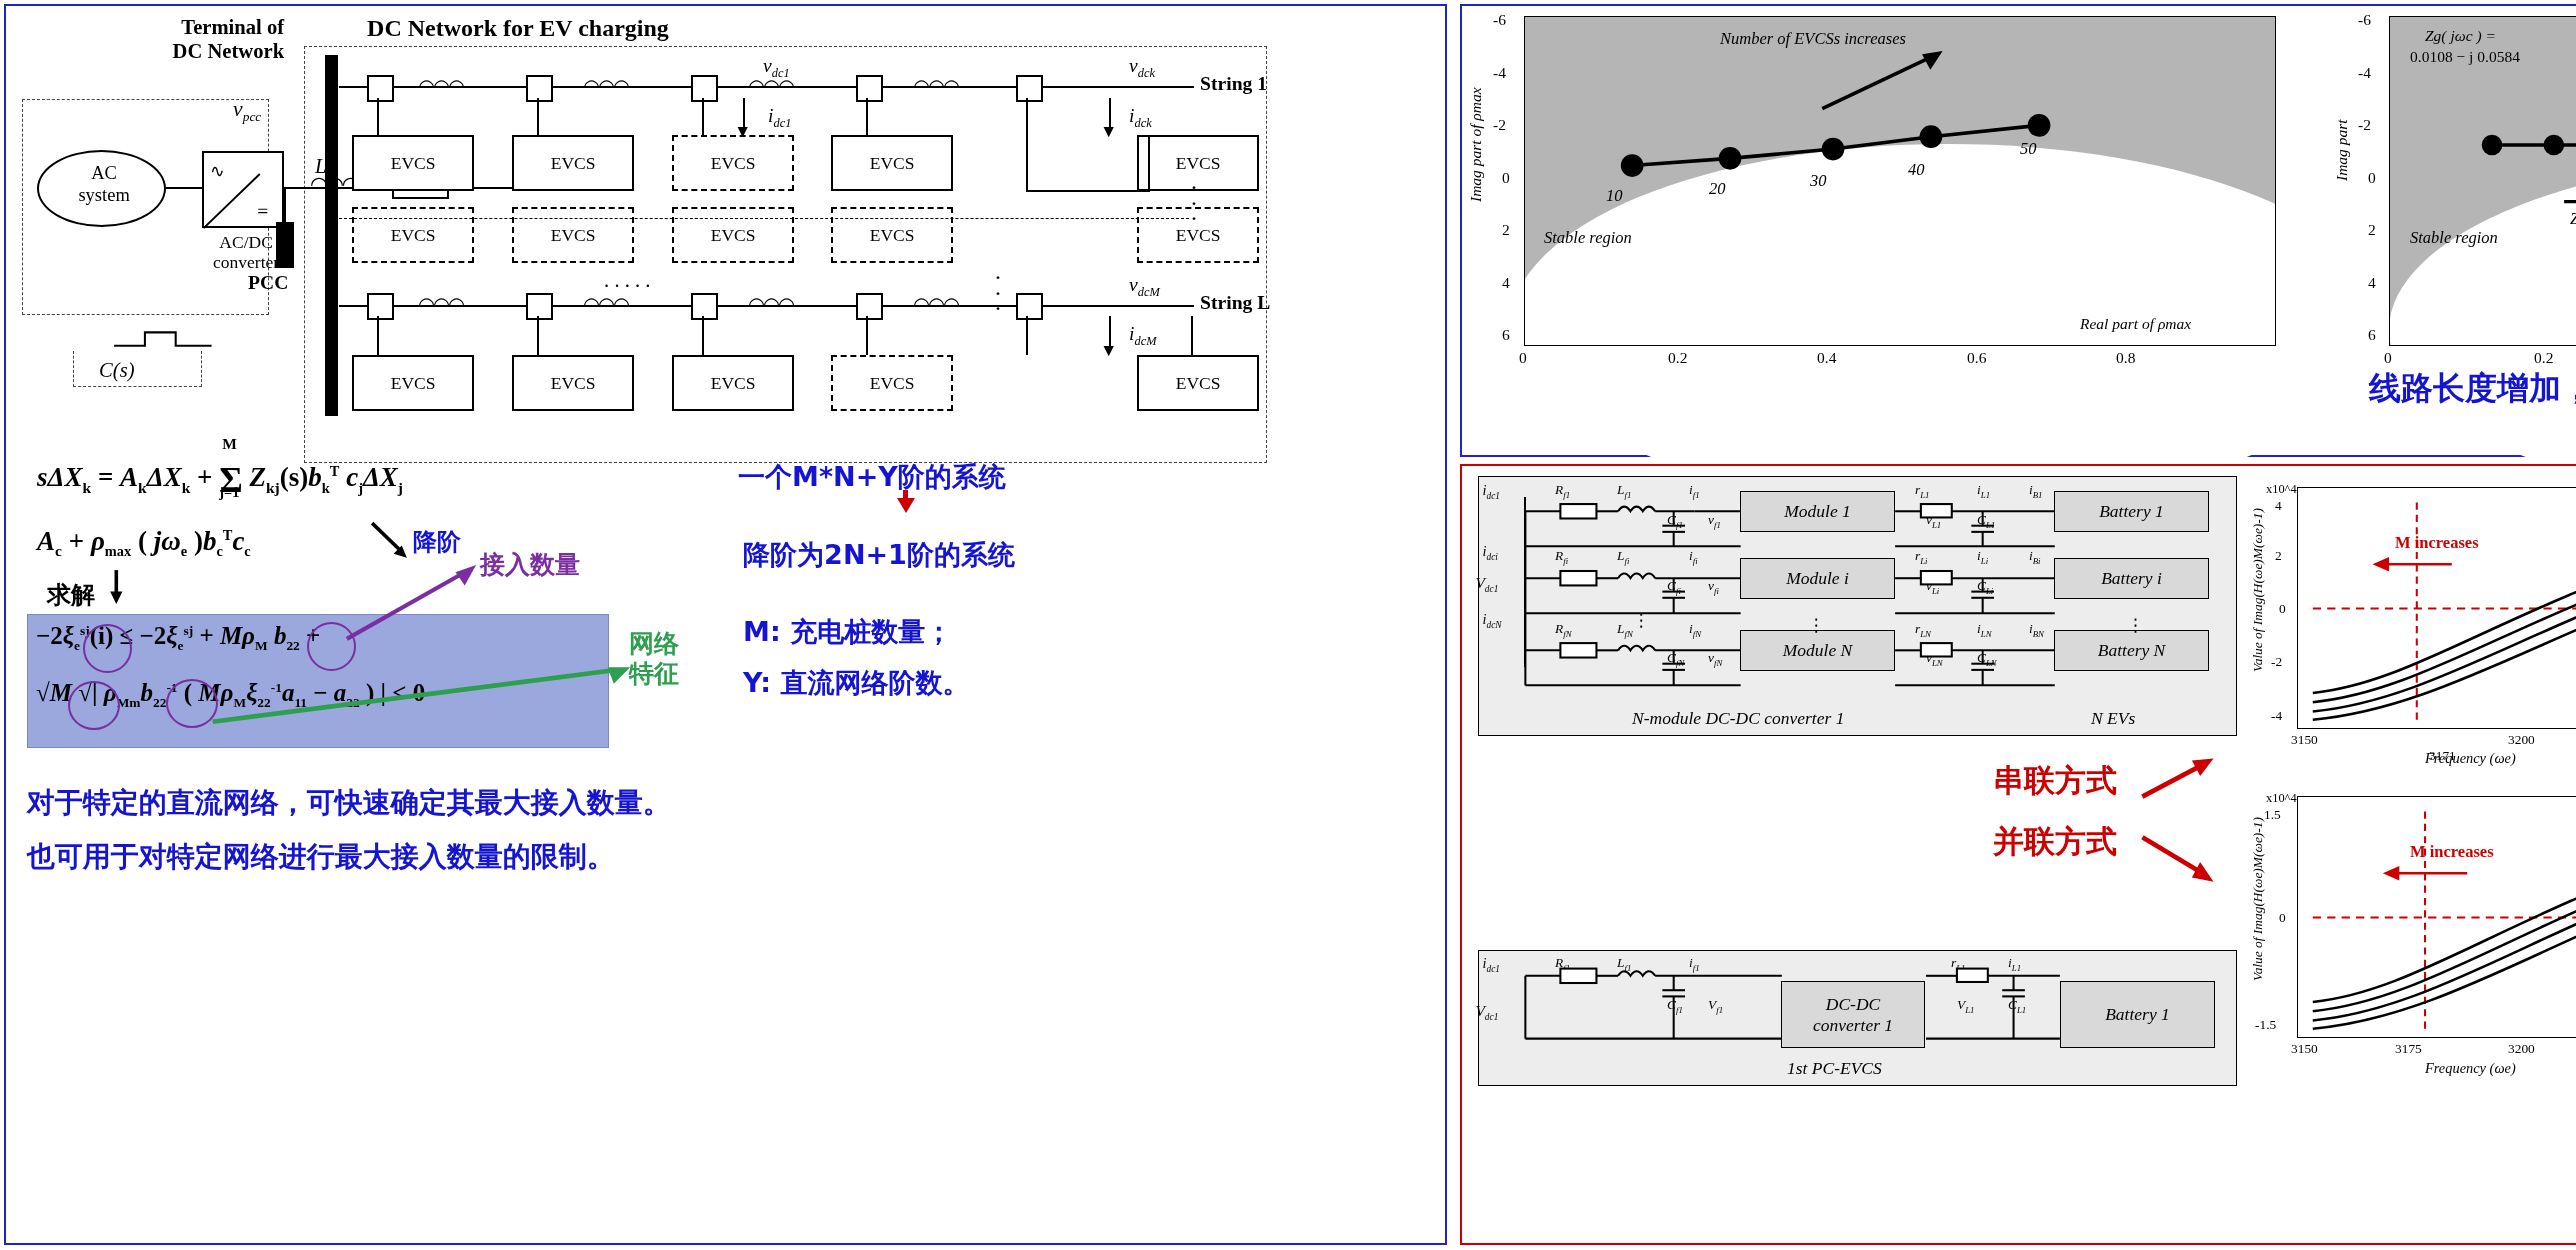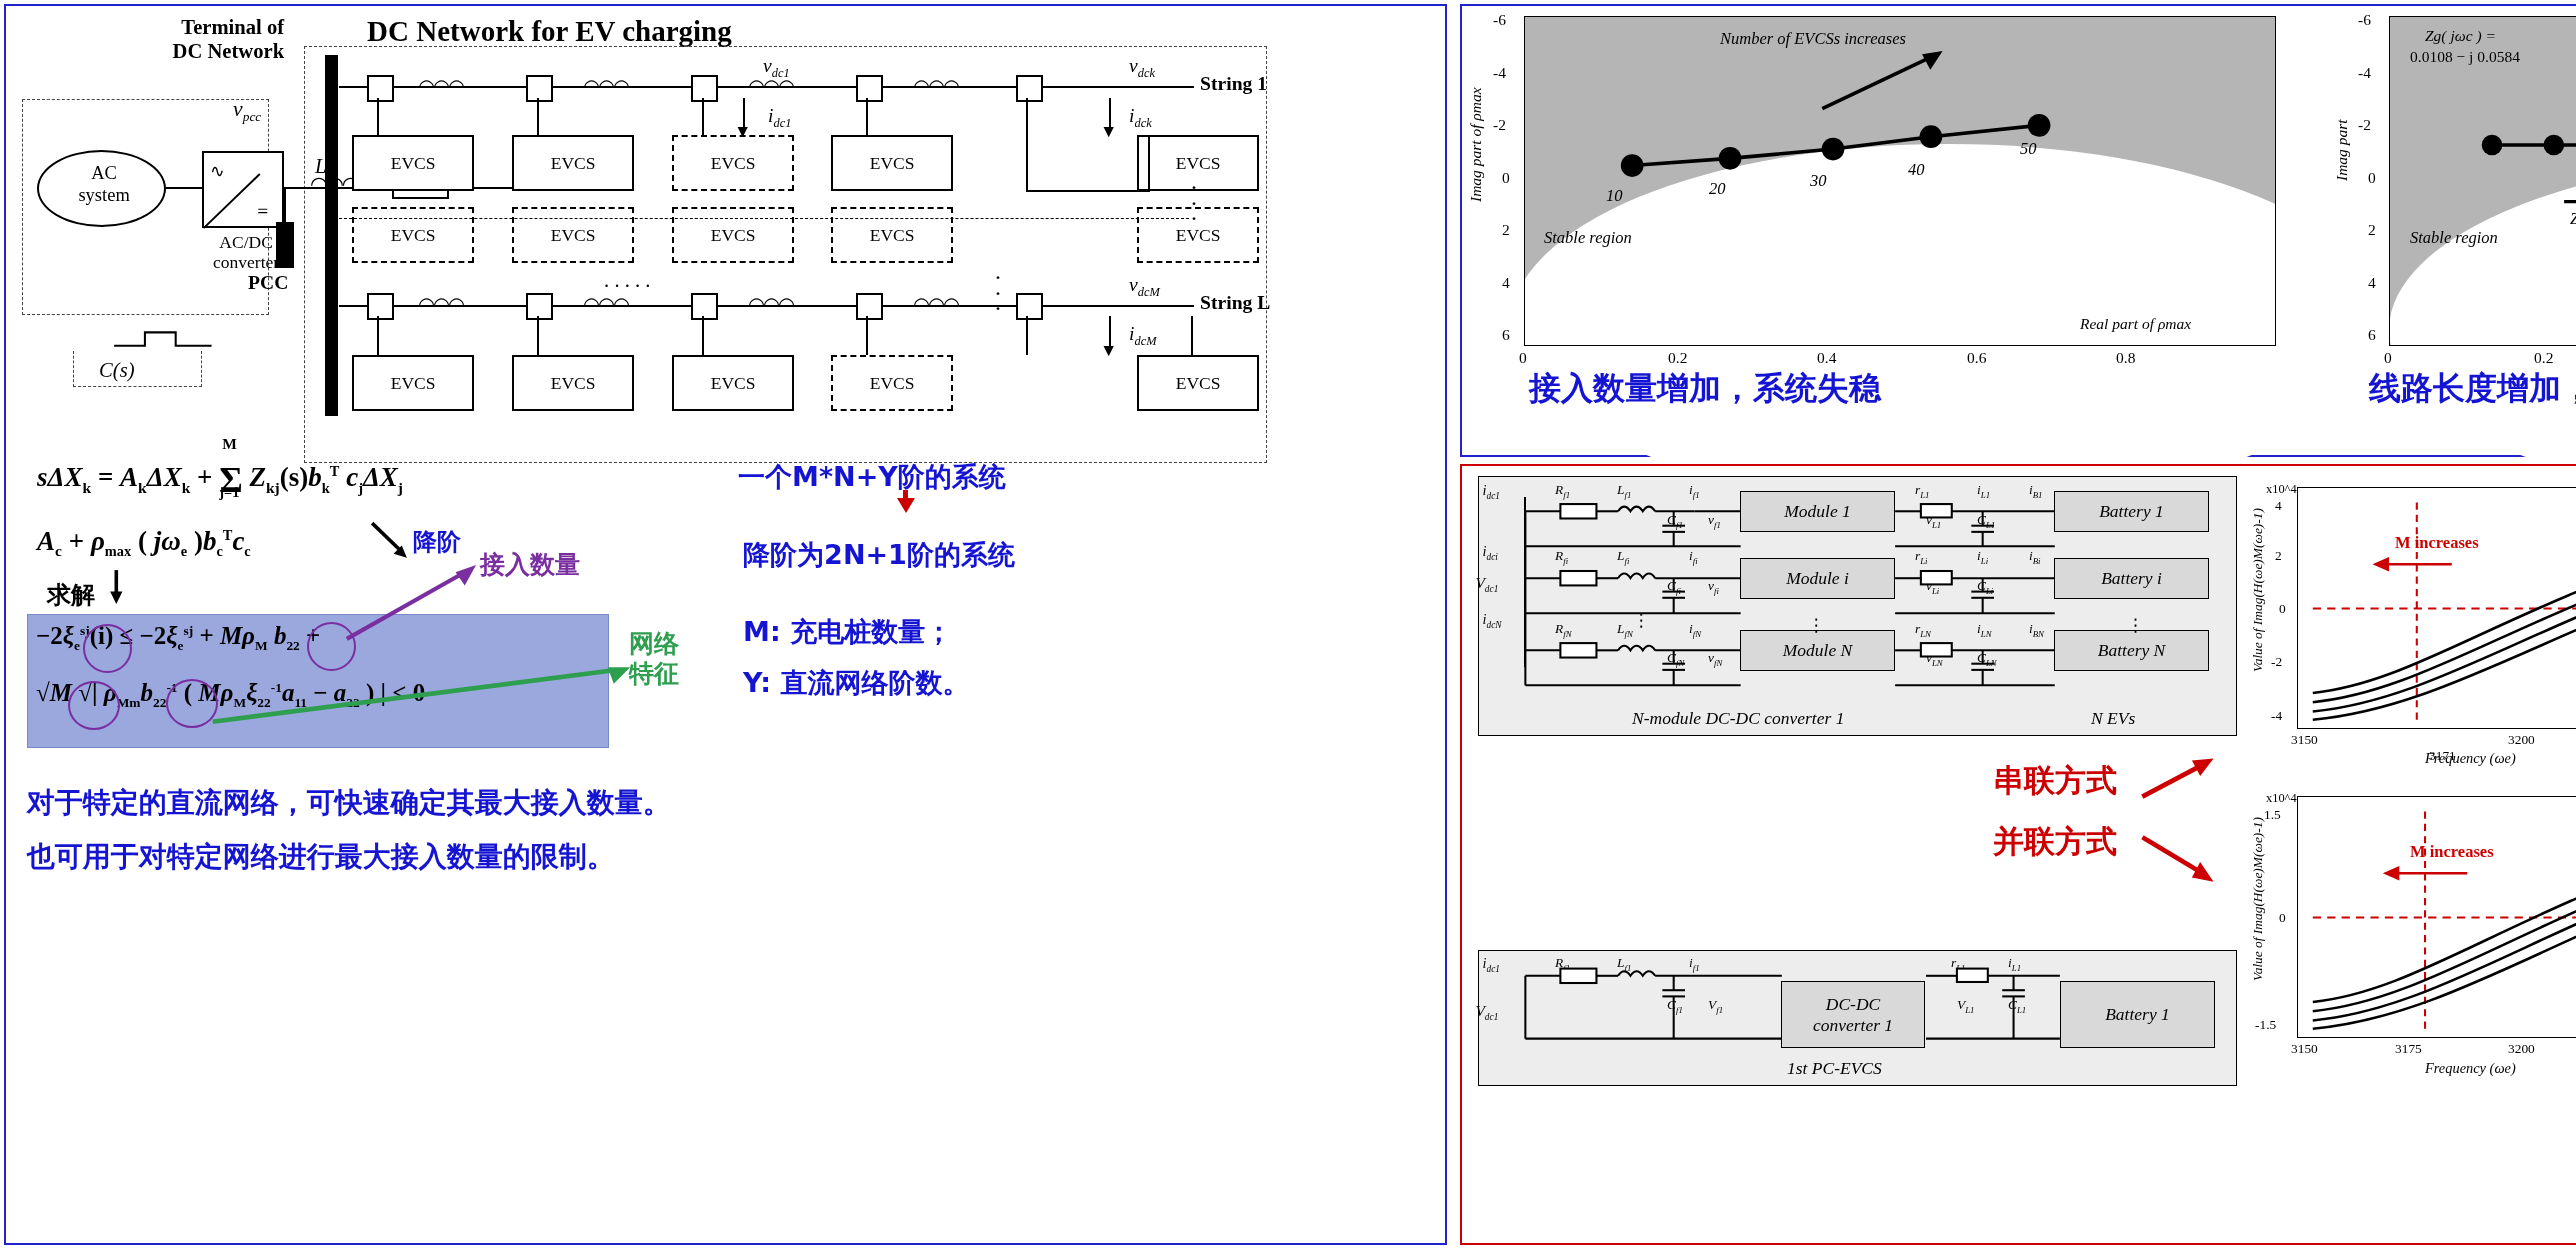"DC Network for EV charging" div.lbl { font-size: 29px -> 24px }
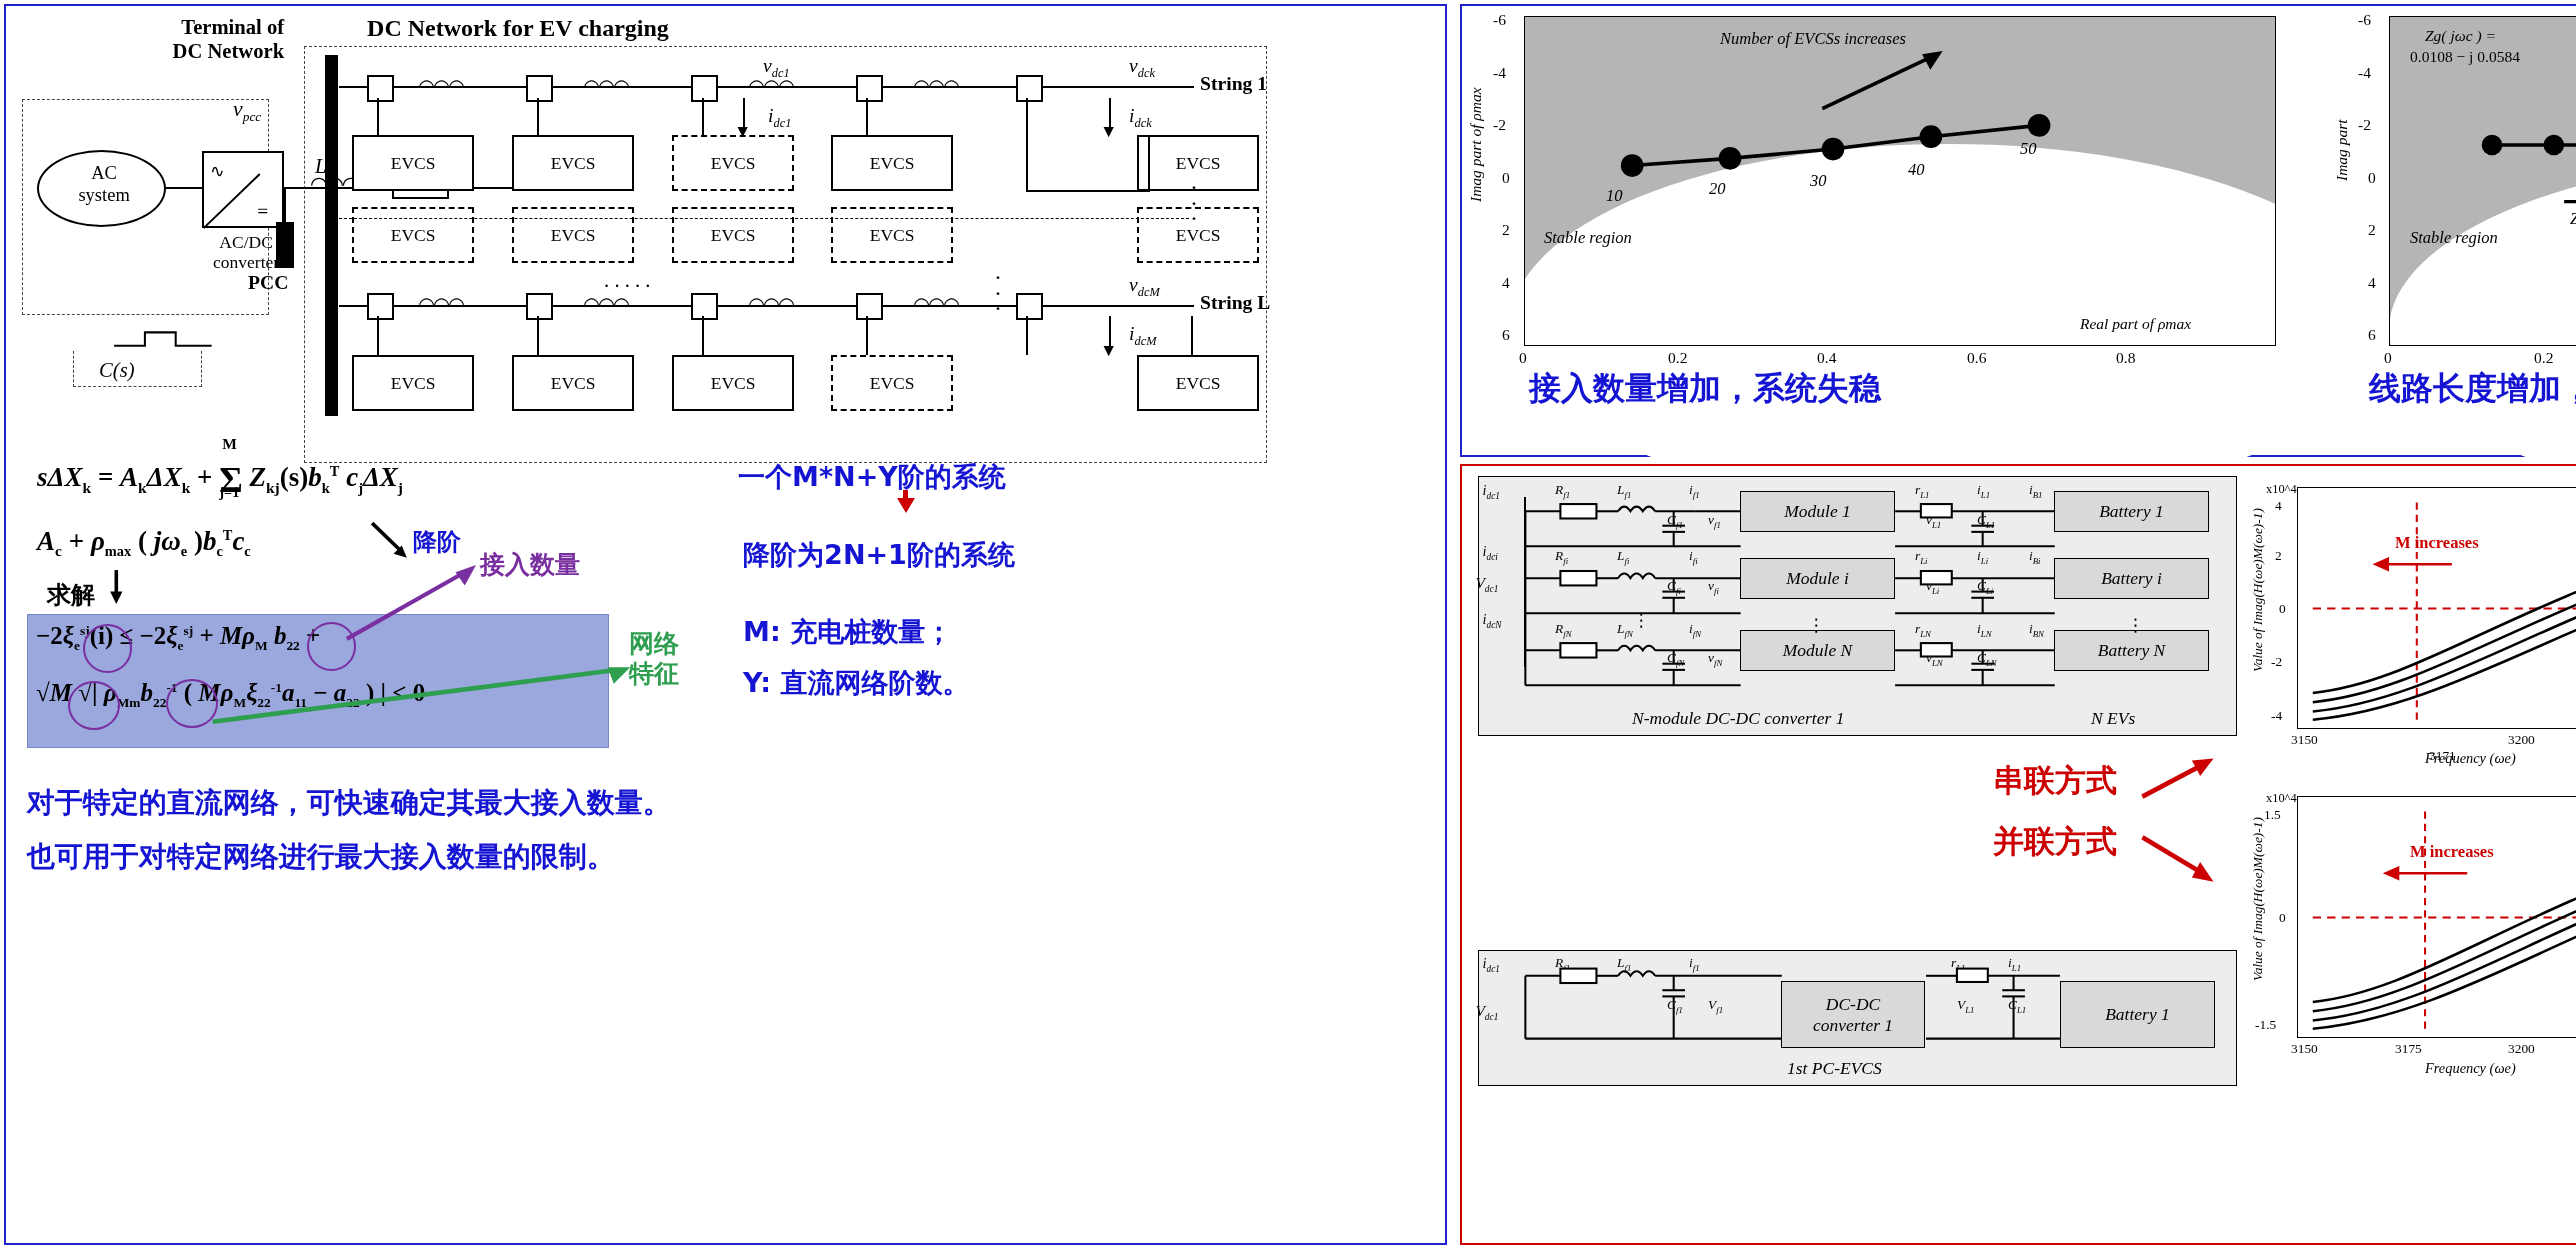"接入数量增加，系统失稳" div.lbl { html: <div>接入数量增加，系统失稳</div> -> none }
